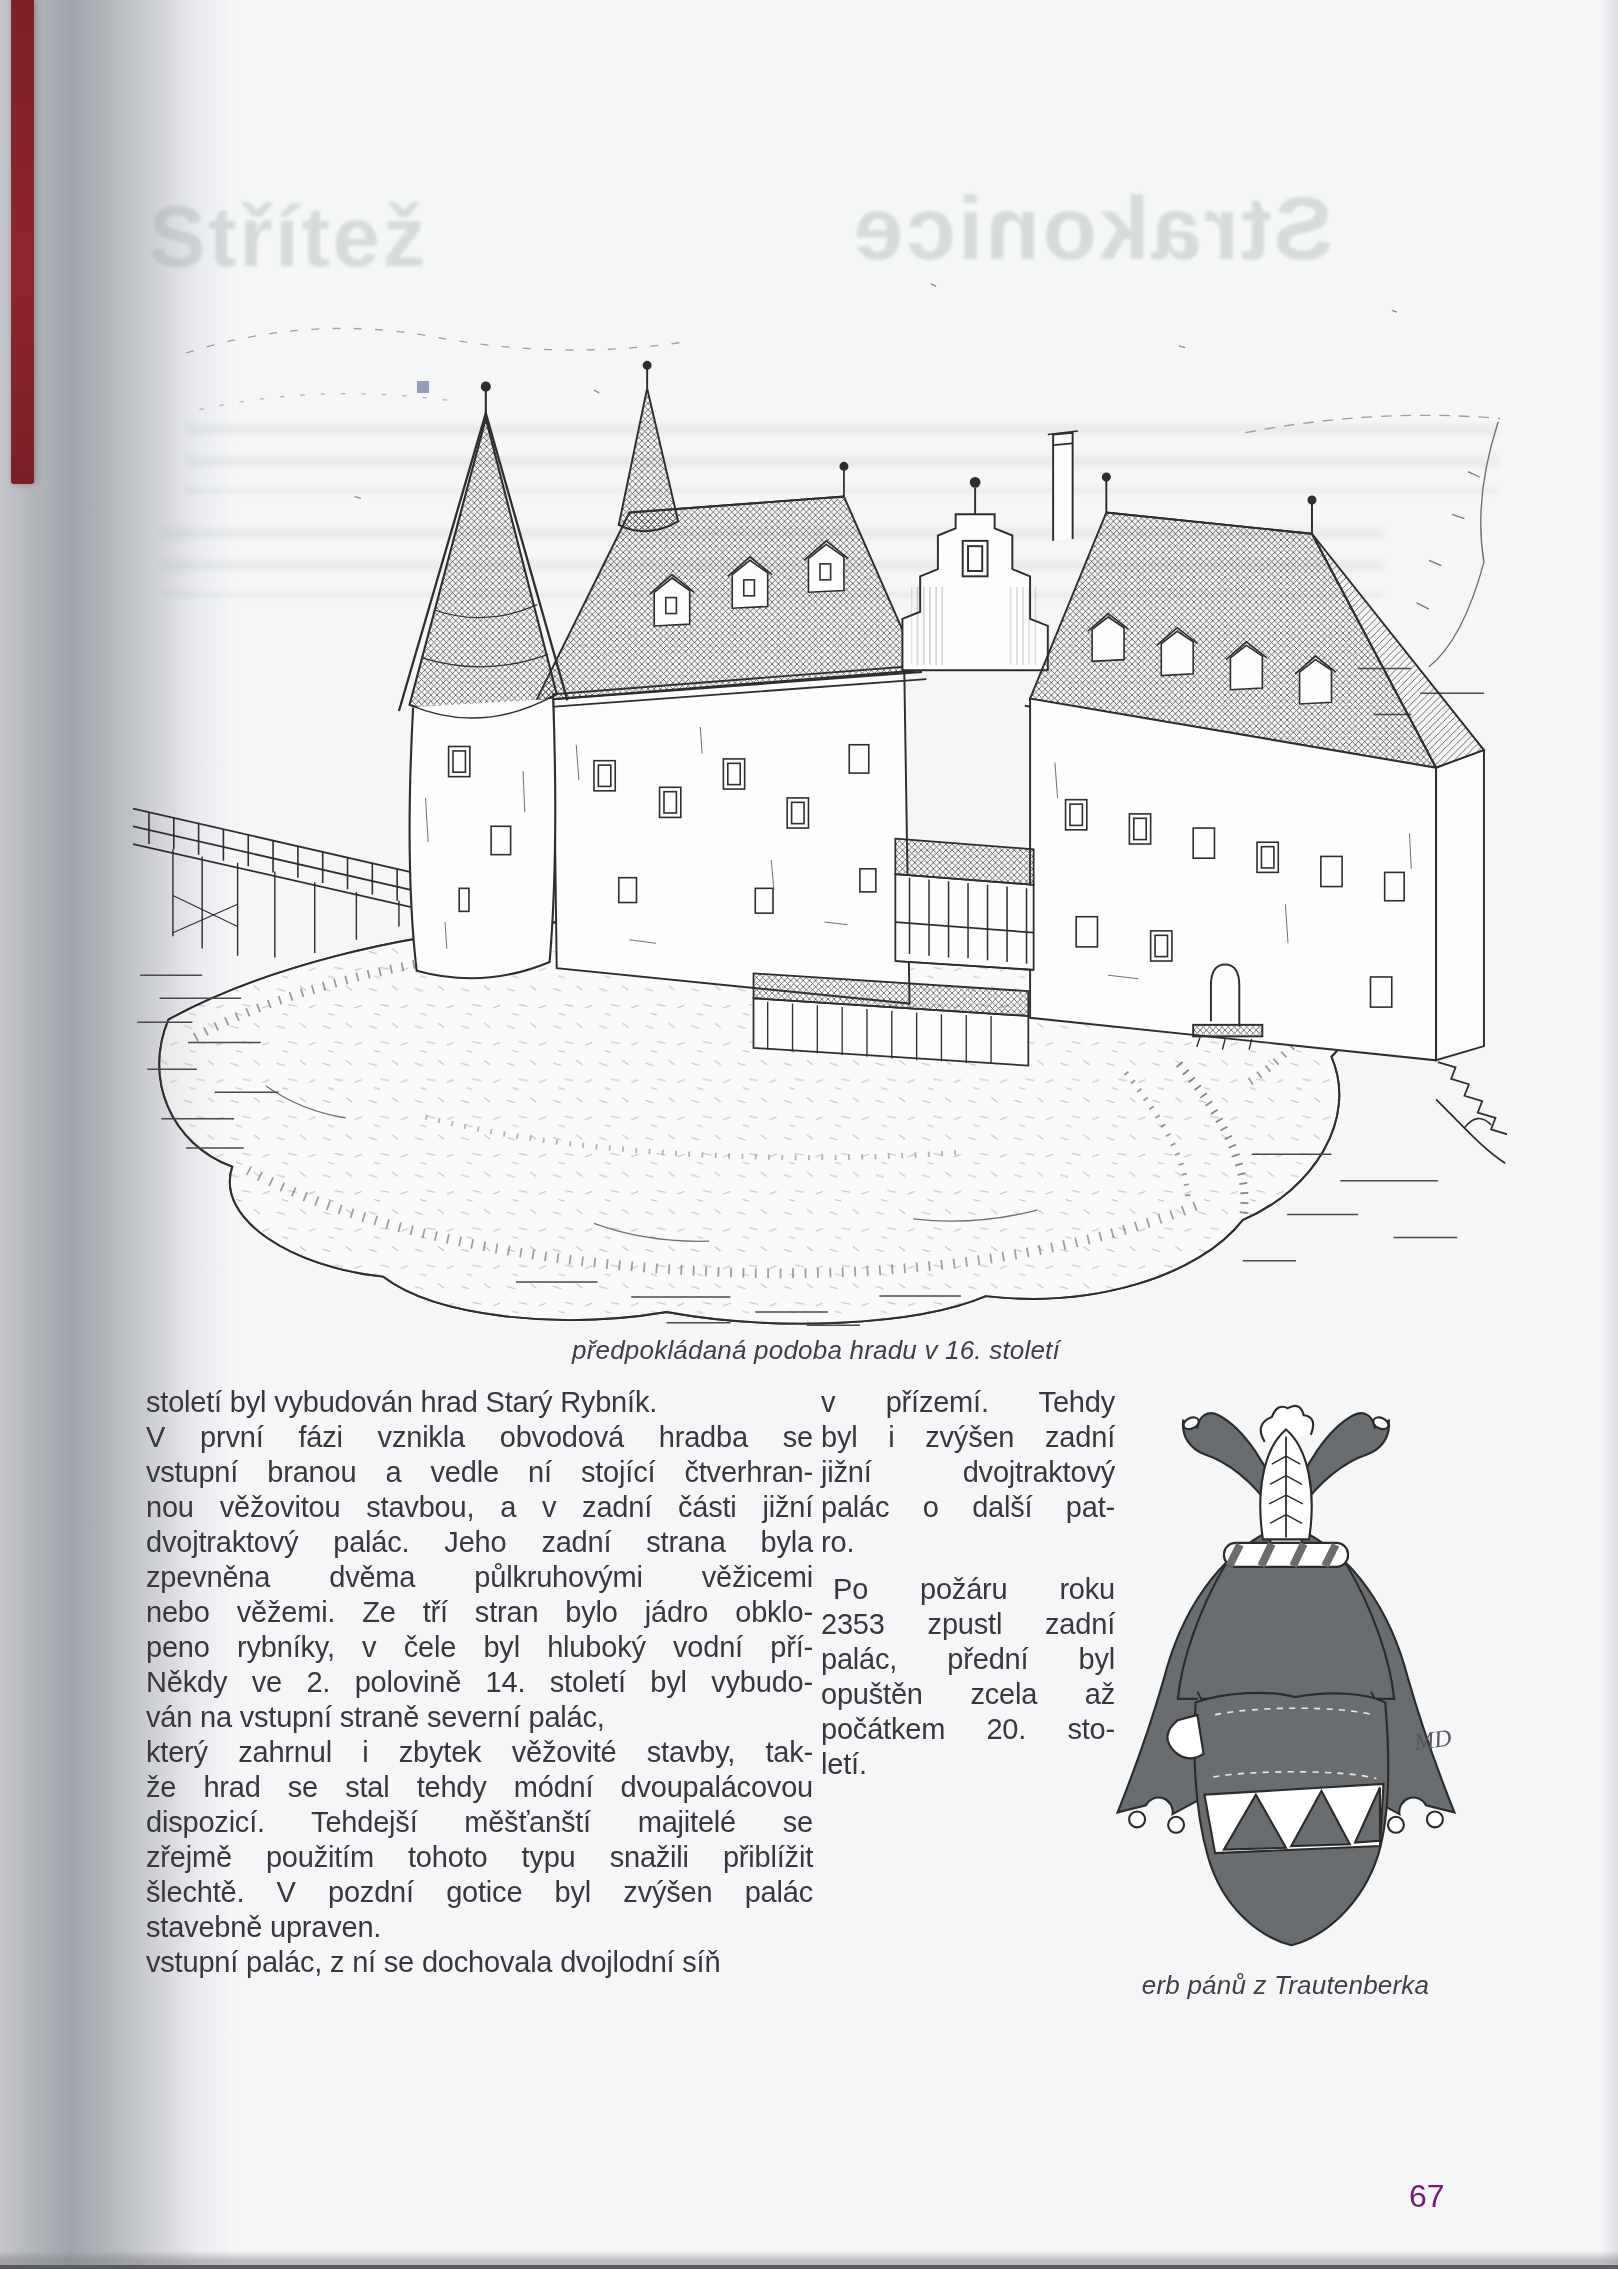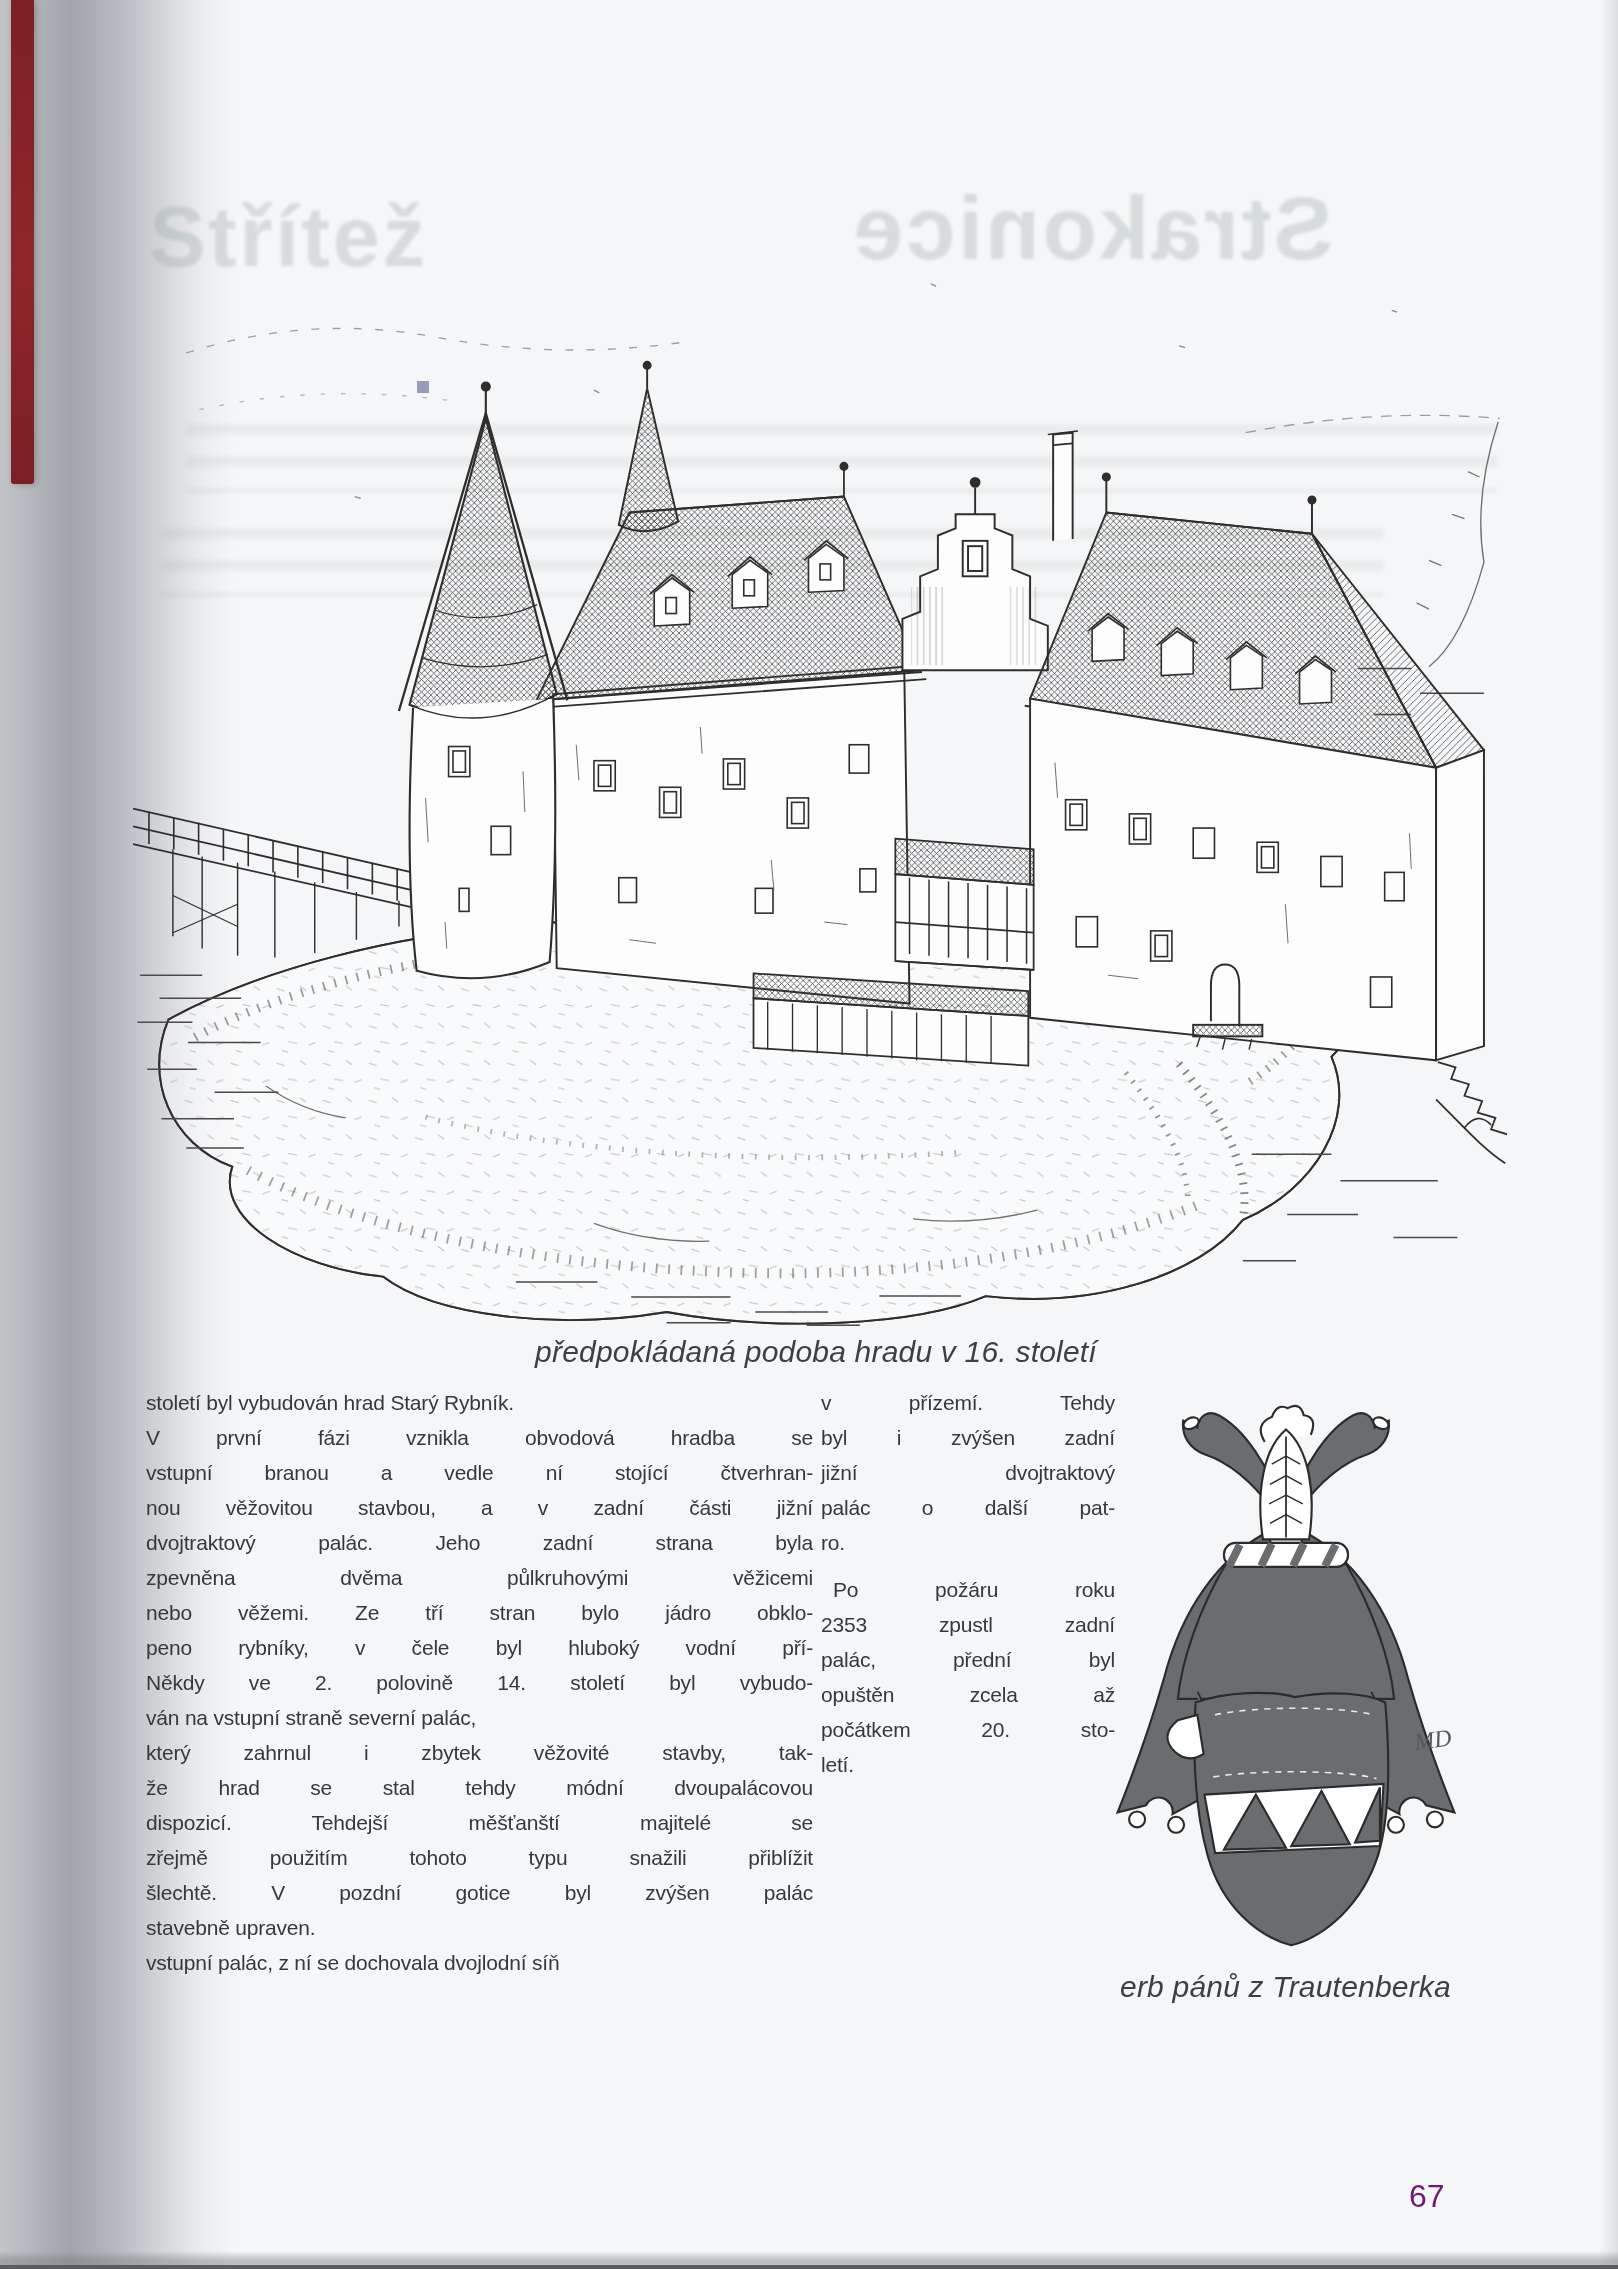"předpokládaná podoba hradu v 16." .cap { font-size: 30px -> 26px }
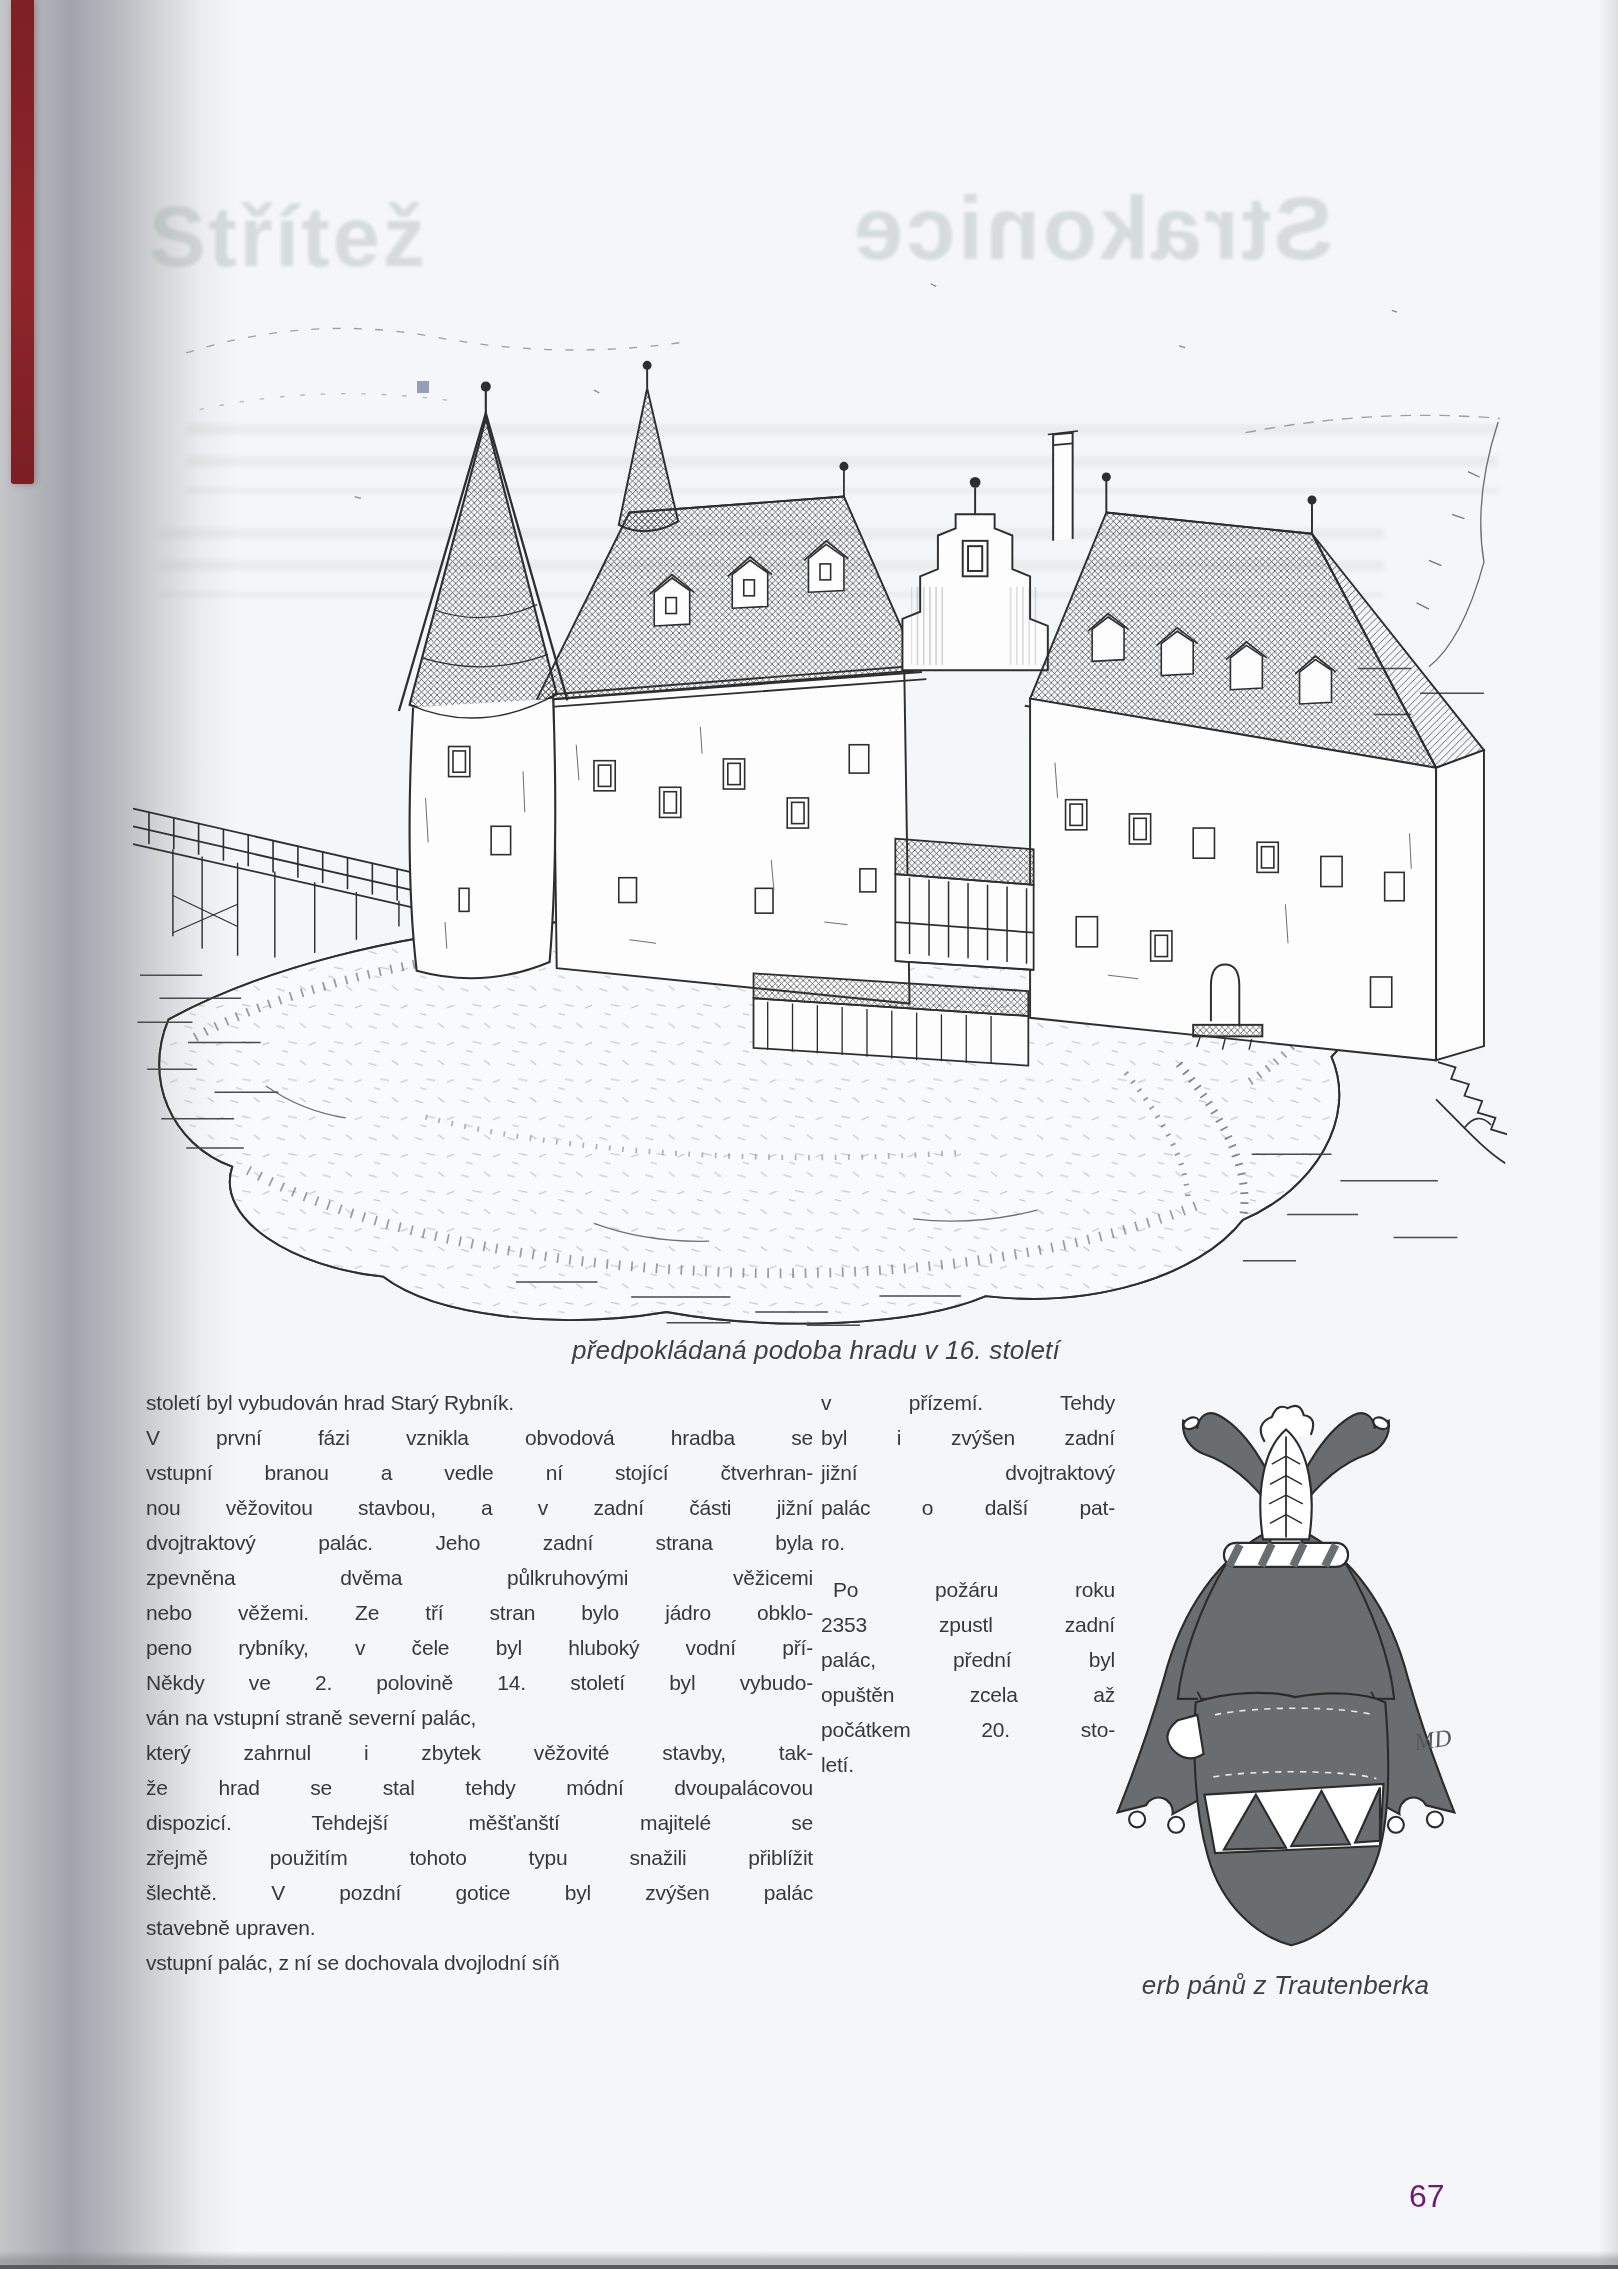"století byl vybudován hrad Starý" .tline { font-size: 21px -> 29px }
